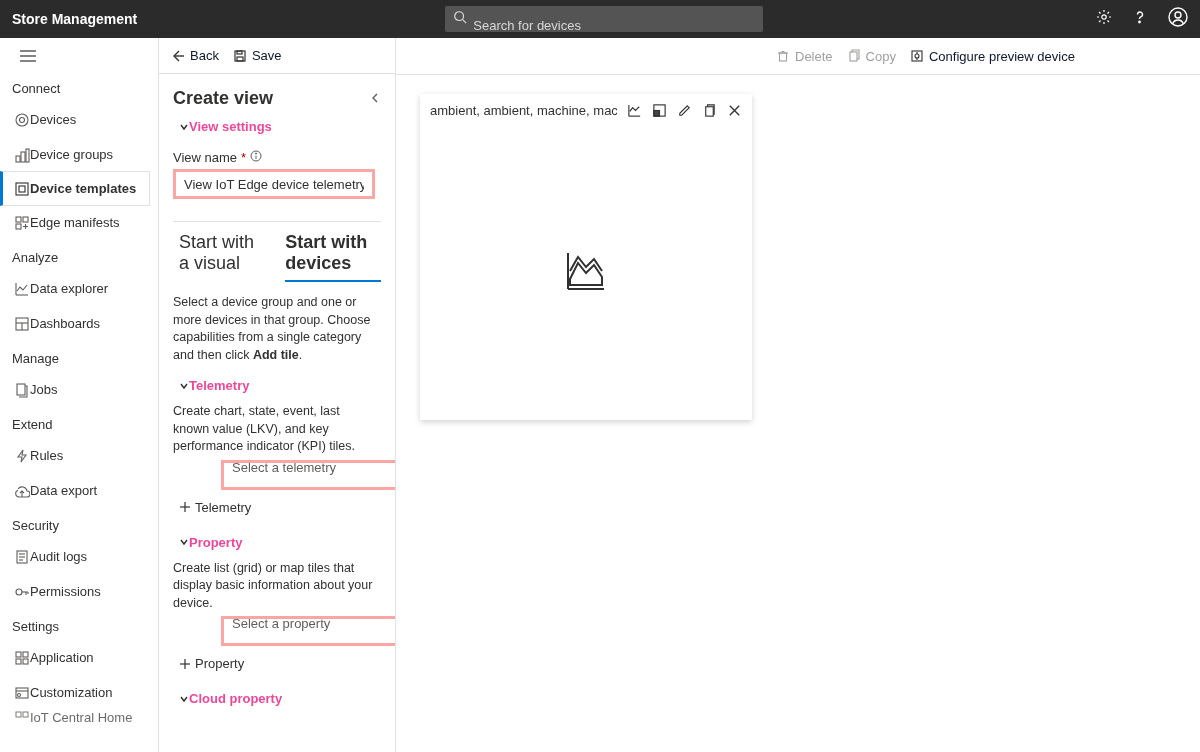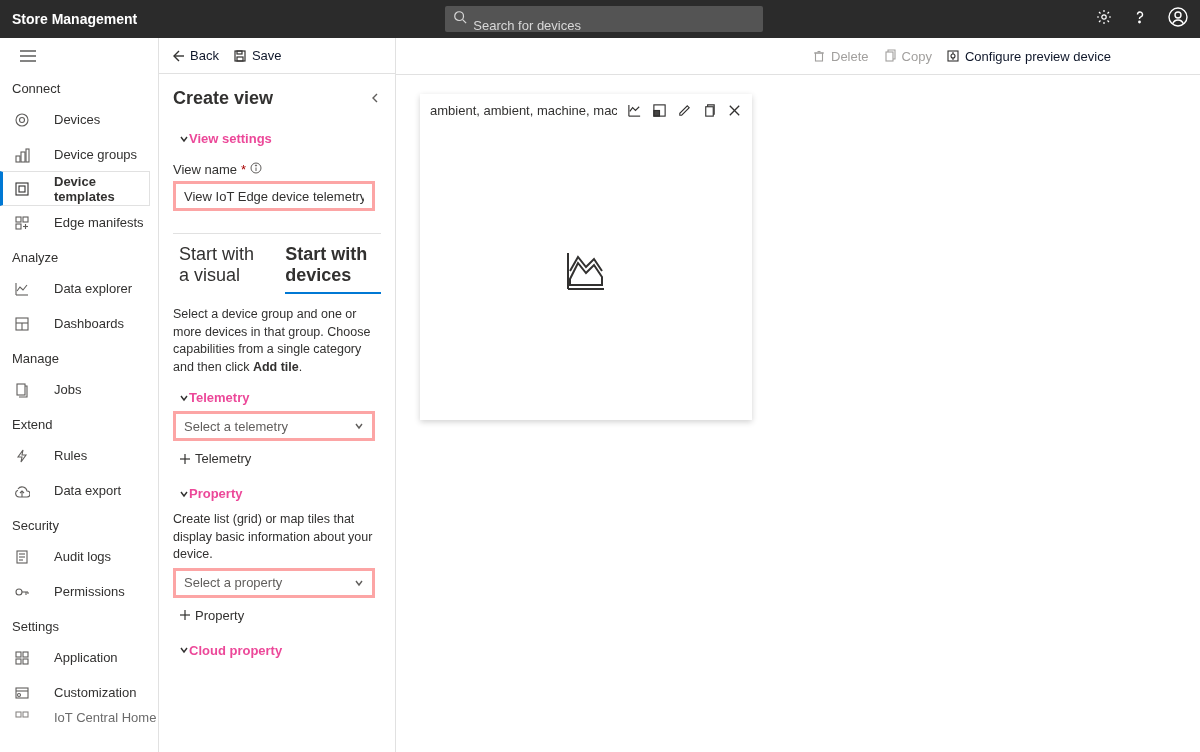"Delete" .toolbar-overflow { left: 412px -> 376px }
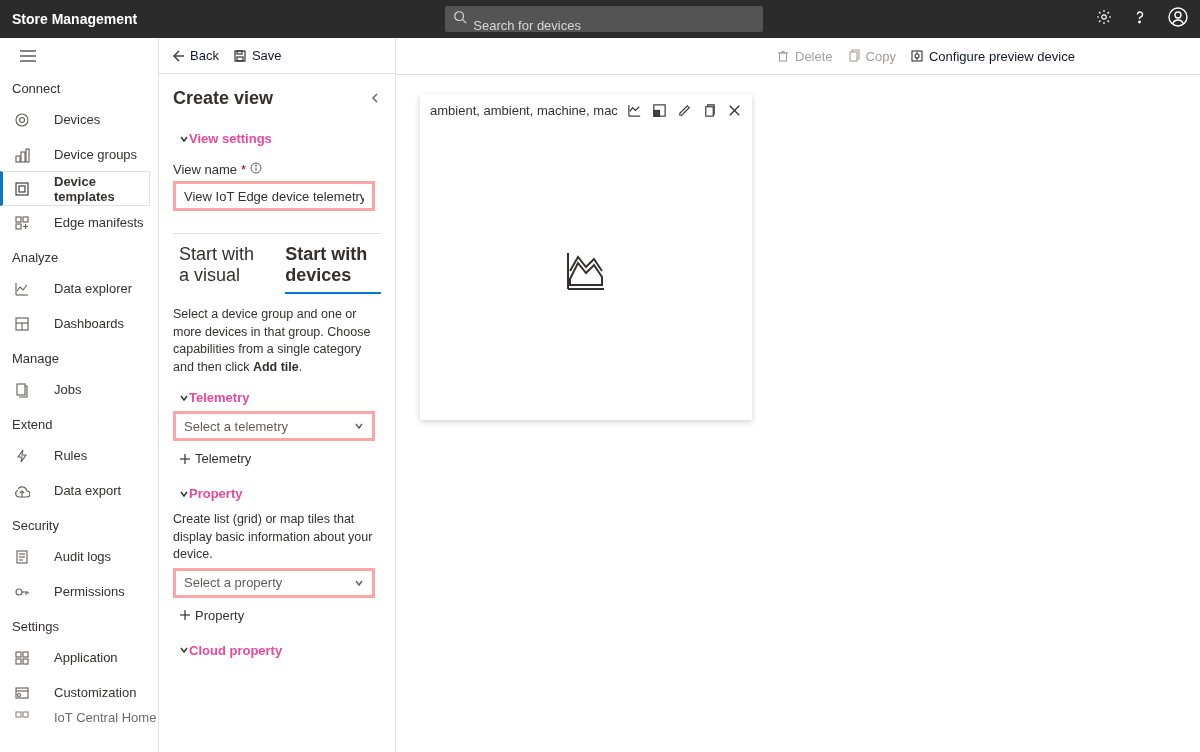"Create view" .panel-title-row { margin-bottom: 12px -> none }
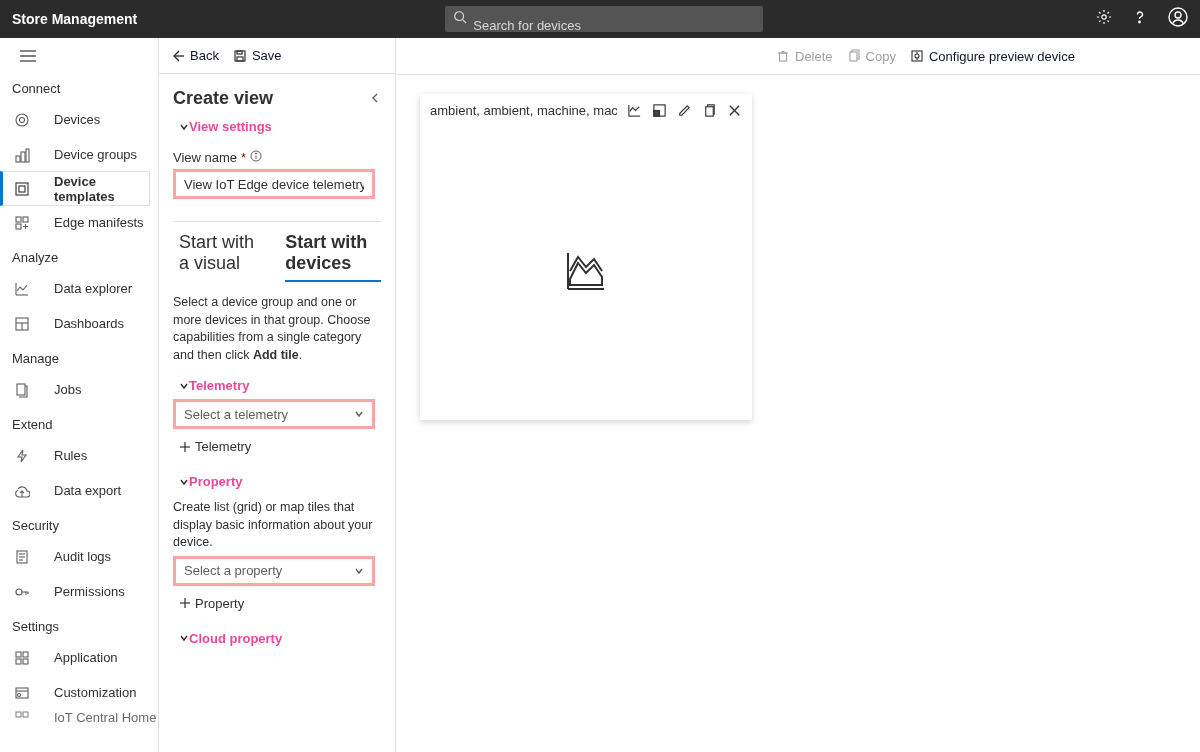"Devices" .nav-item { gap: 24px -> 0 }
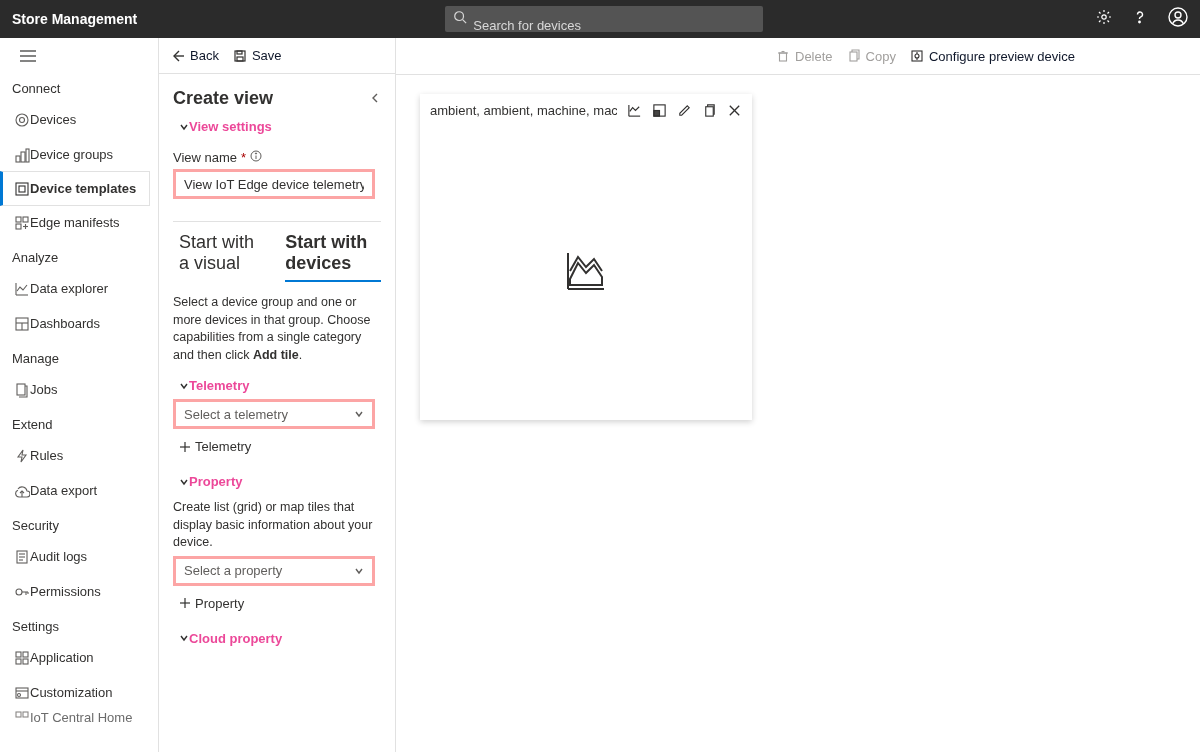"Create chart, state, event, last" div.helptext { html: none -> <div>Create chart, state, event, last known value (LKV), and key performance indicator (KPI) tiles.</div> }
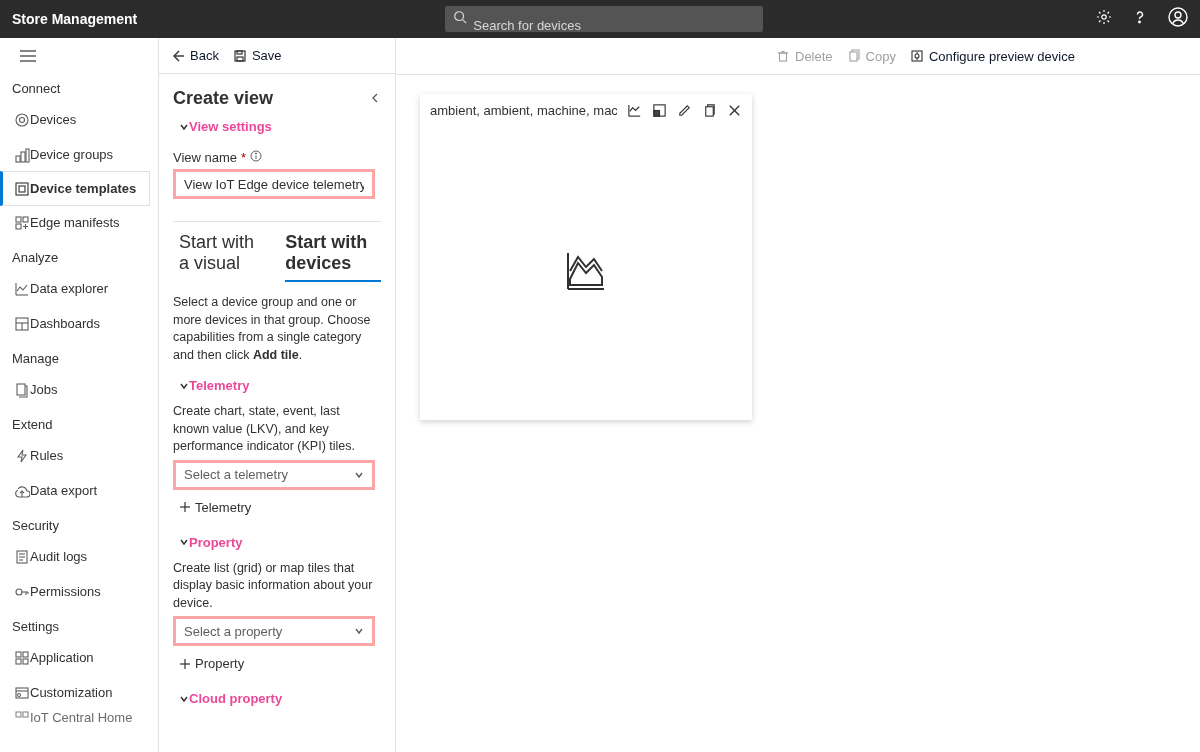"Select a telemetry" .select-input { align-items: center -> flex-end; margin-left: none -> 48px }
